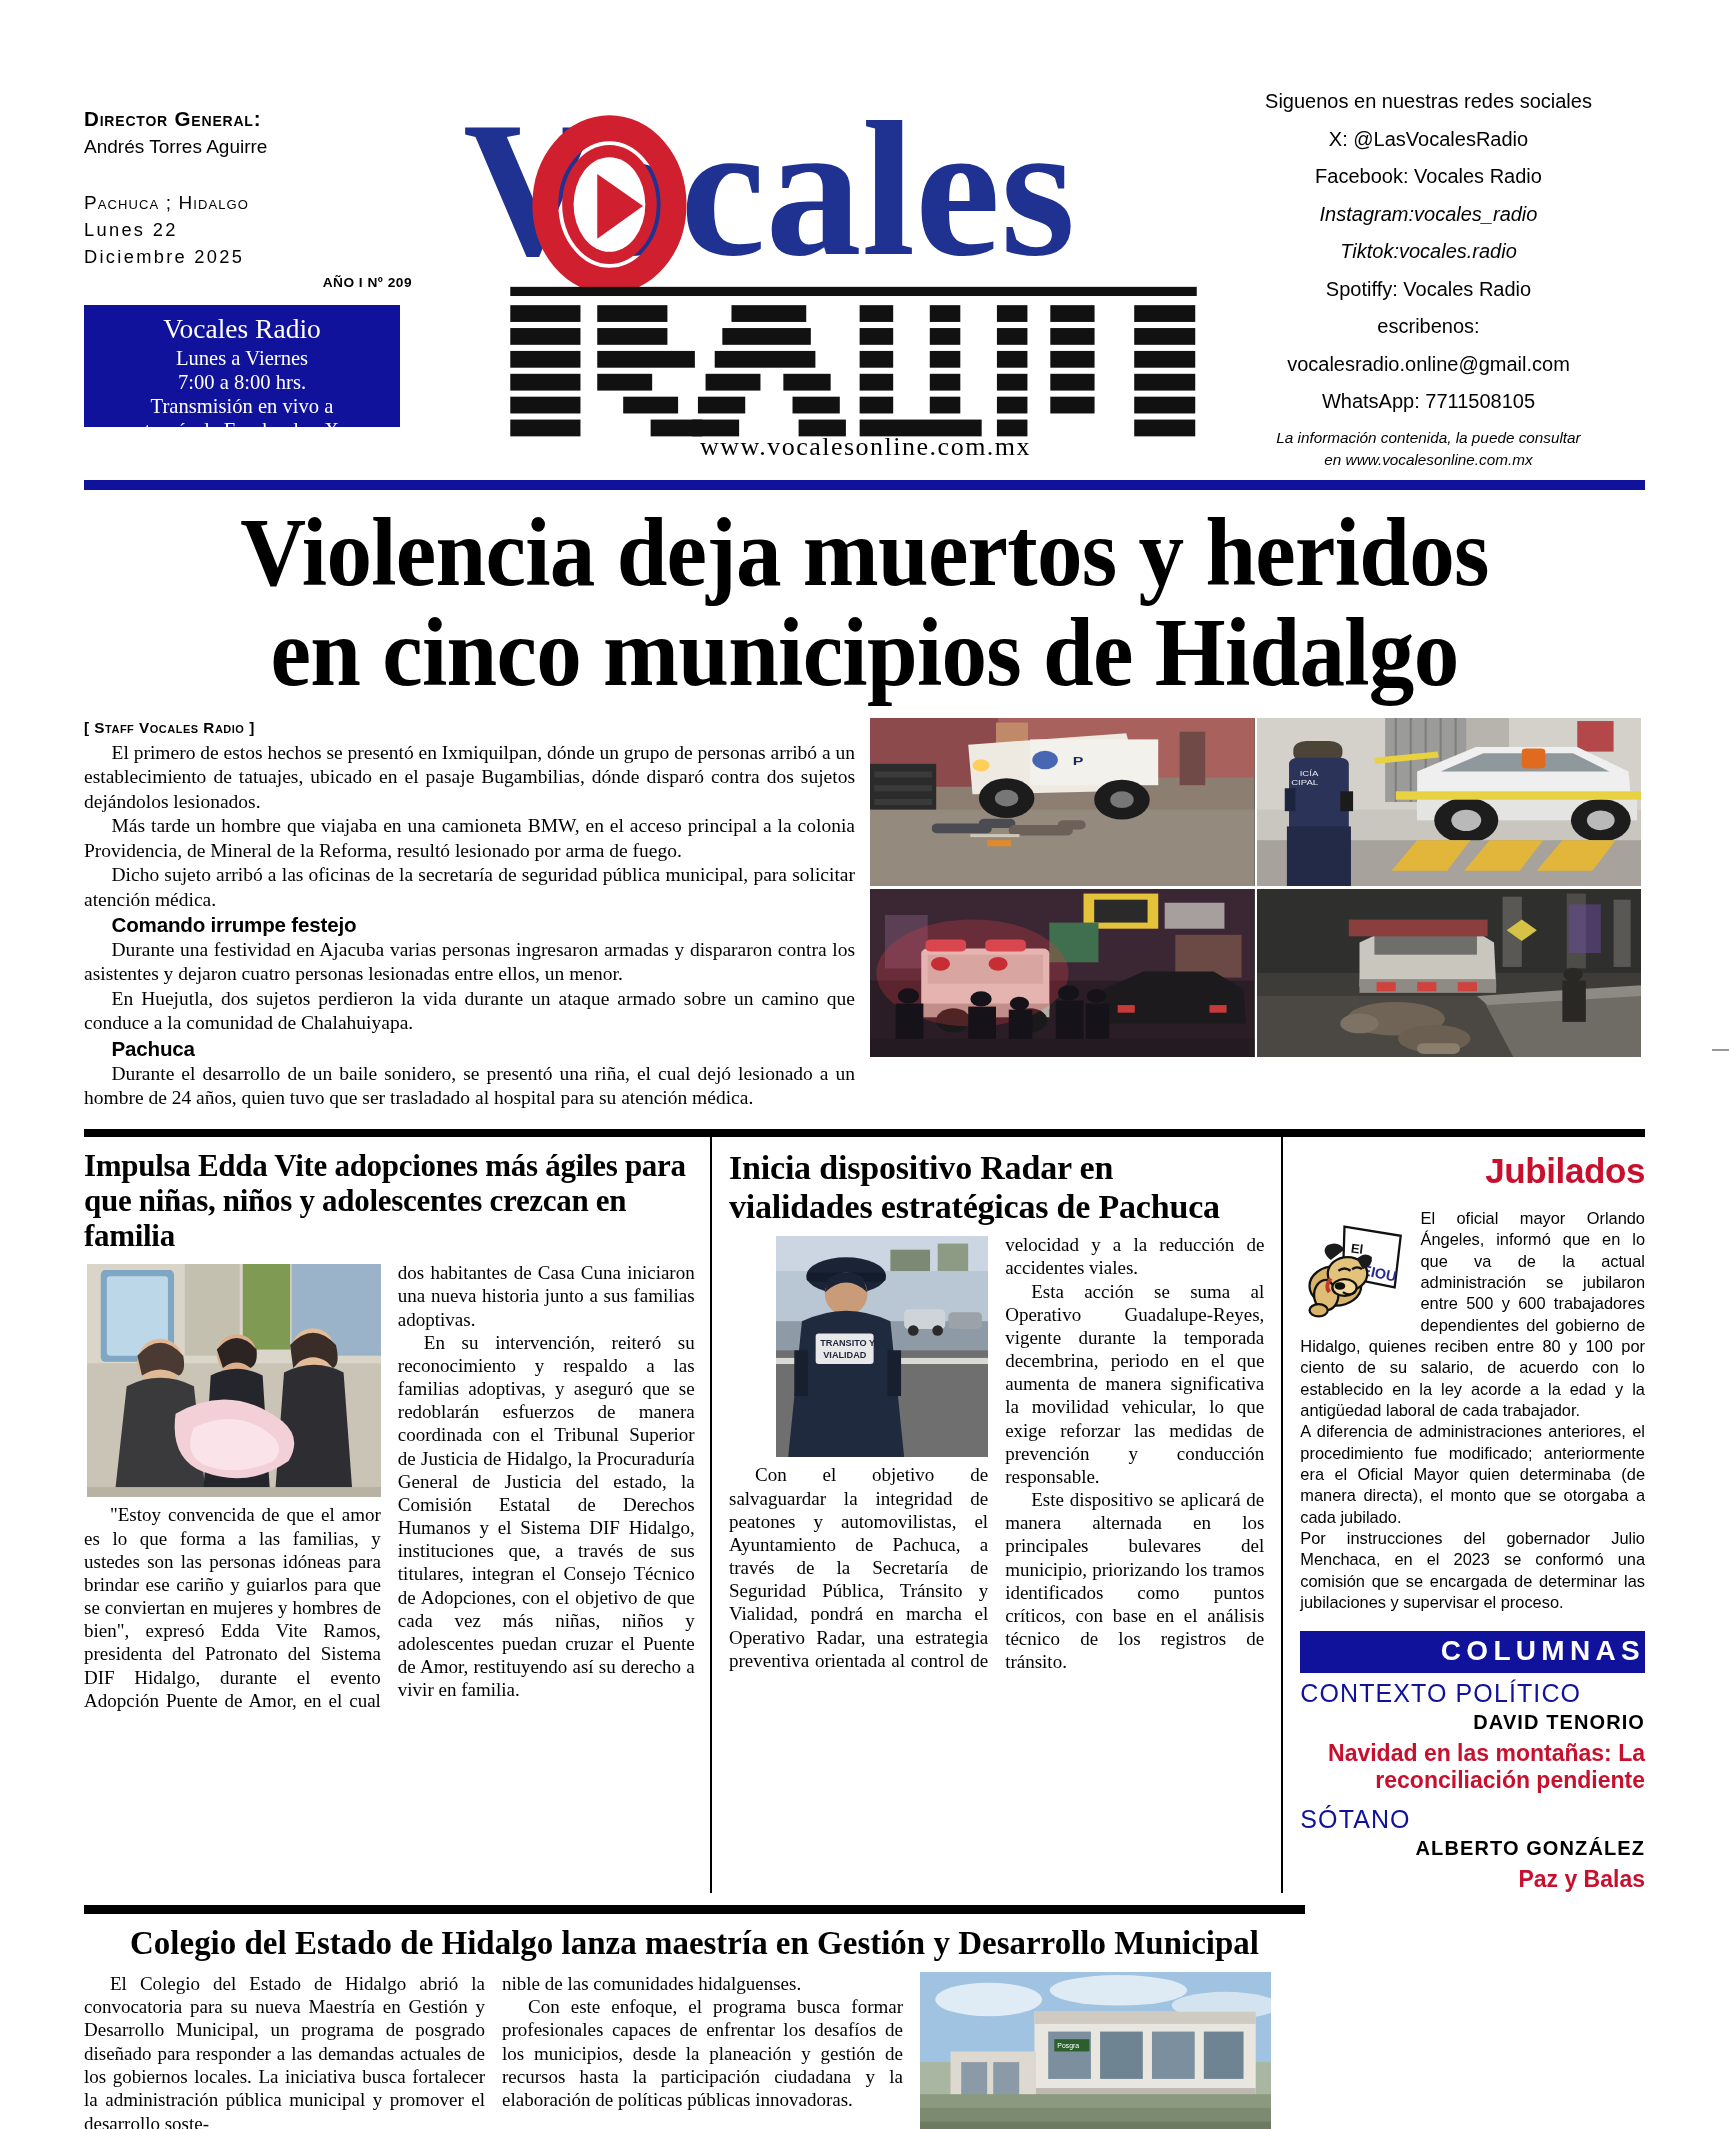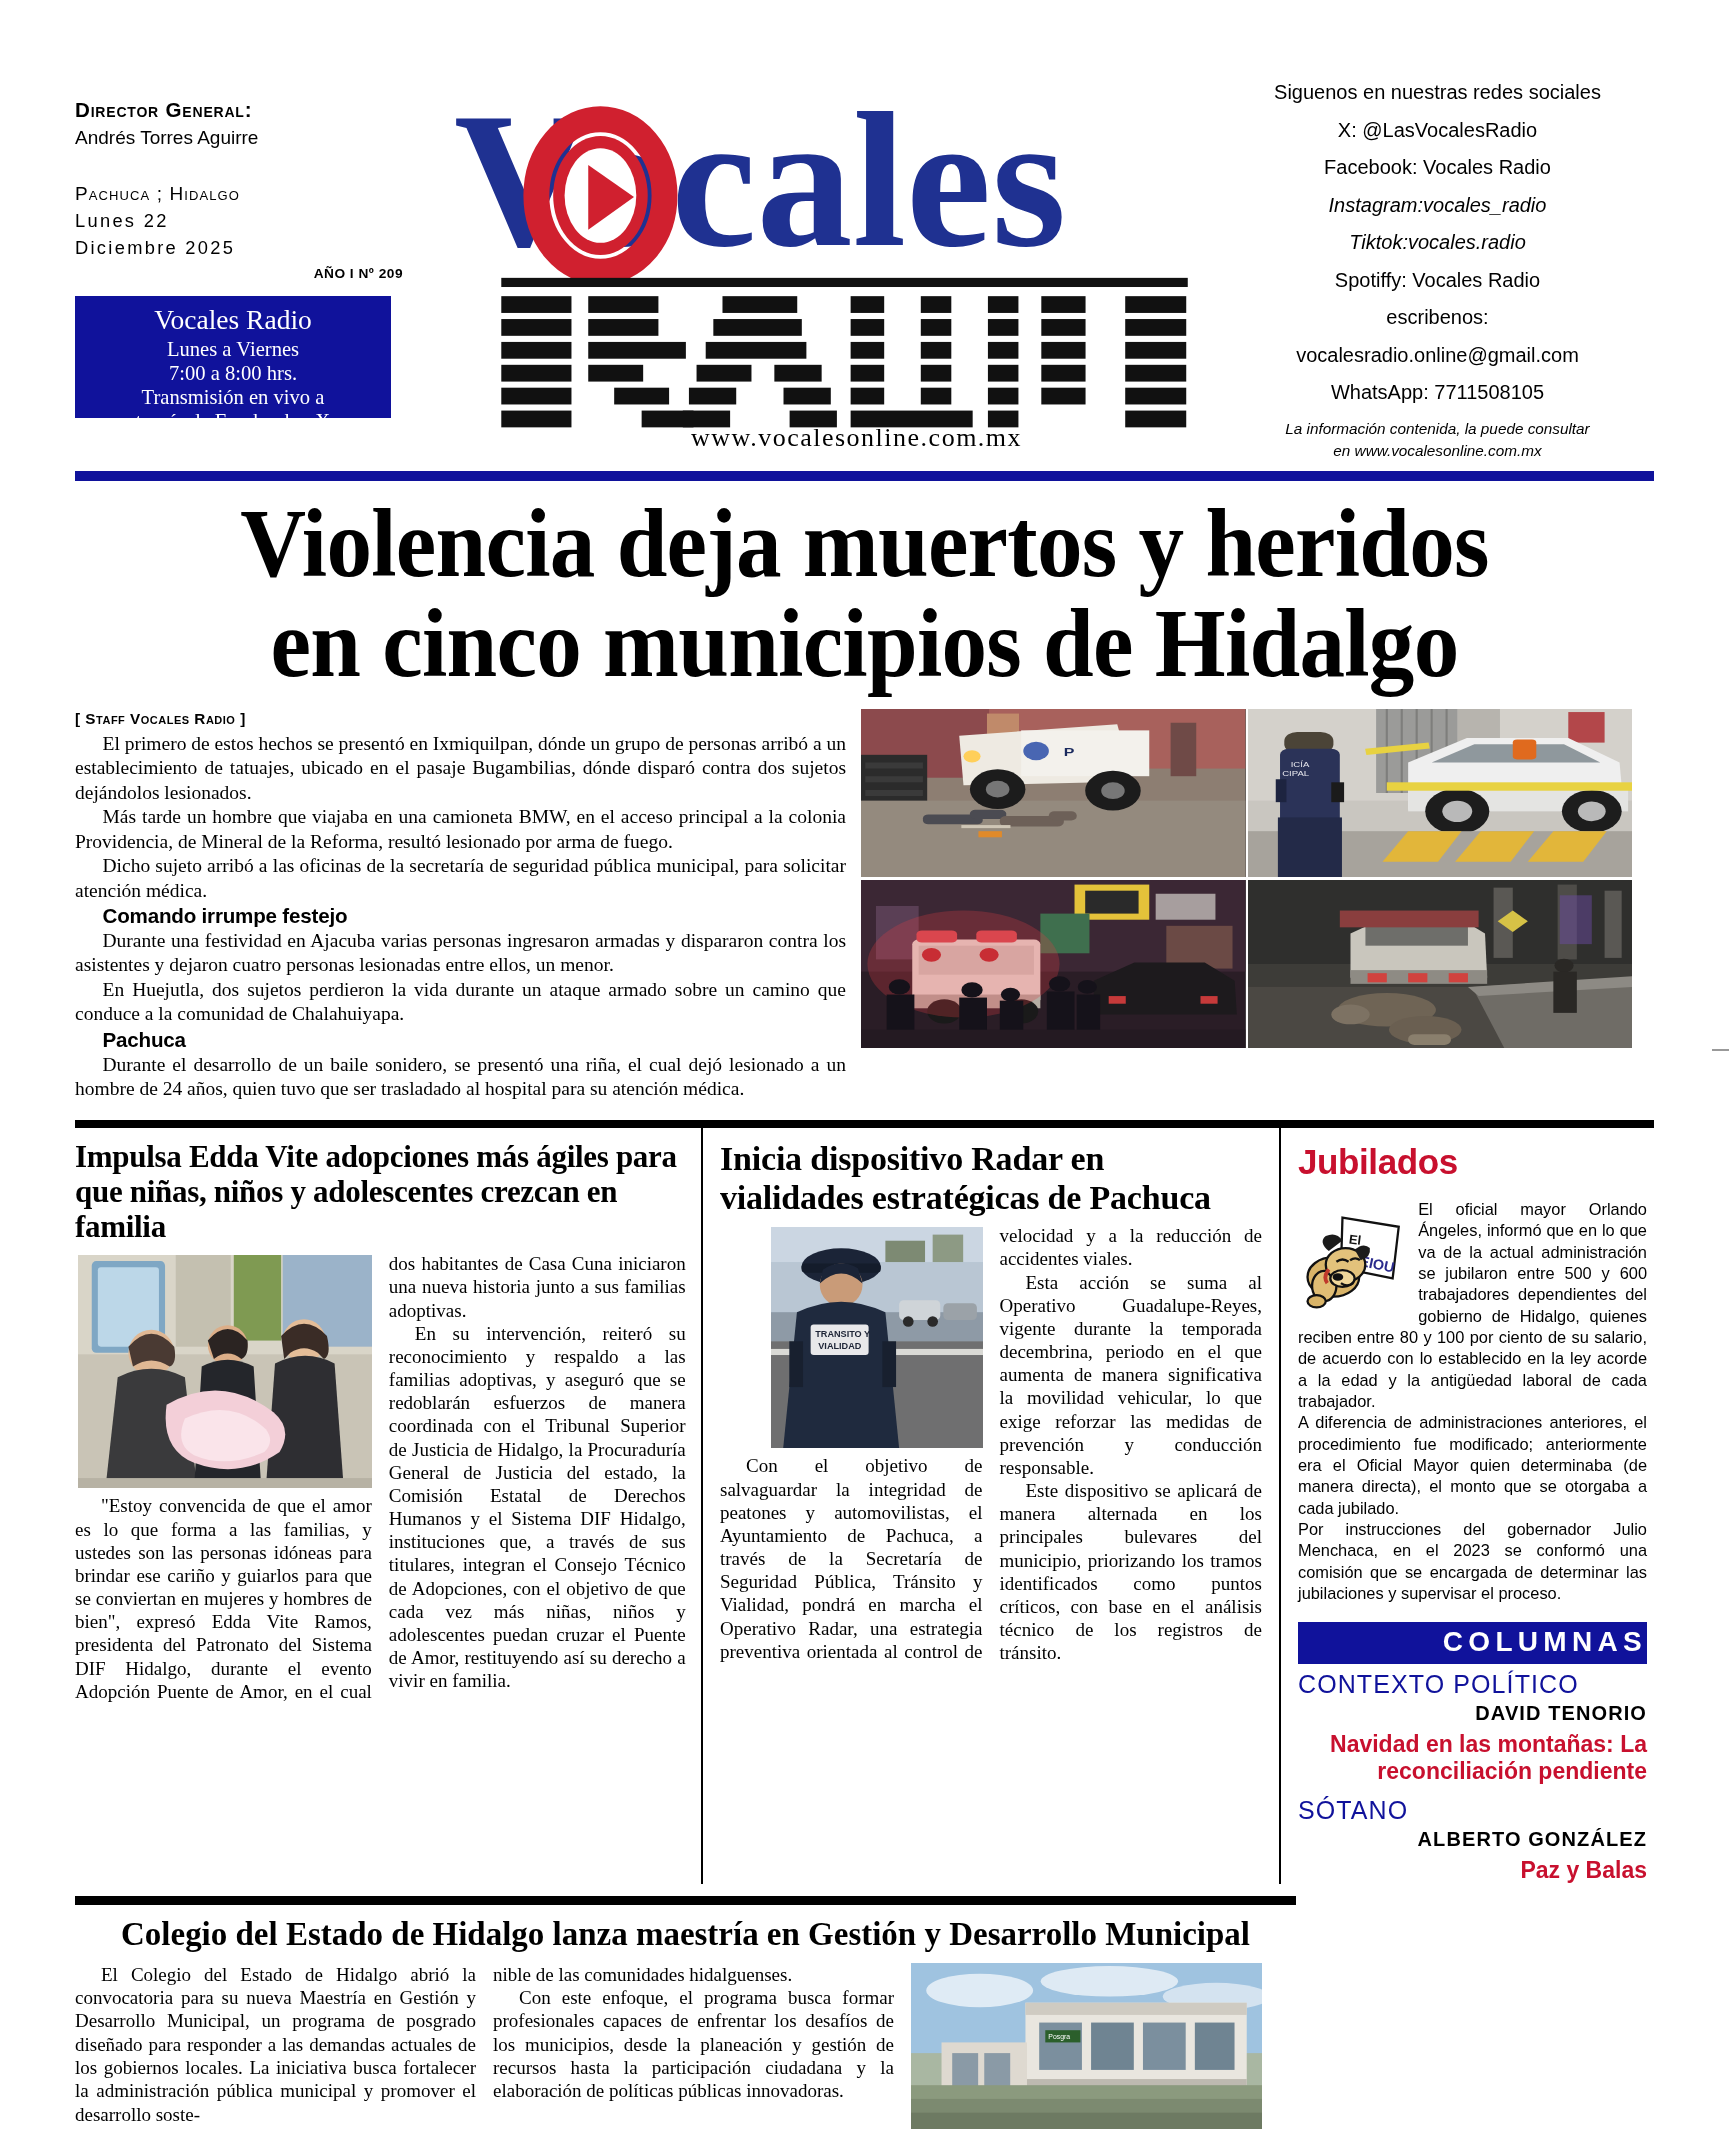"Director General:" .page { padding: 8px -> 17px }
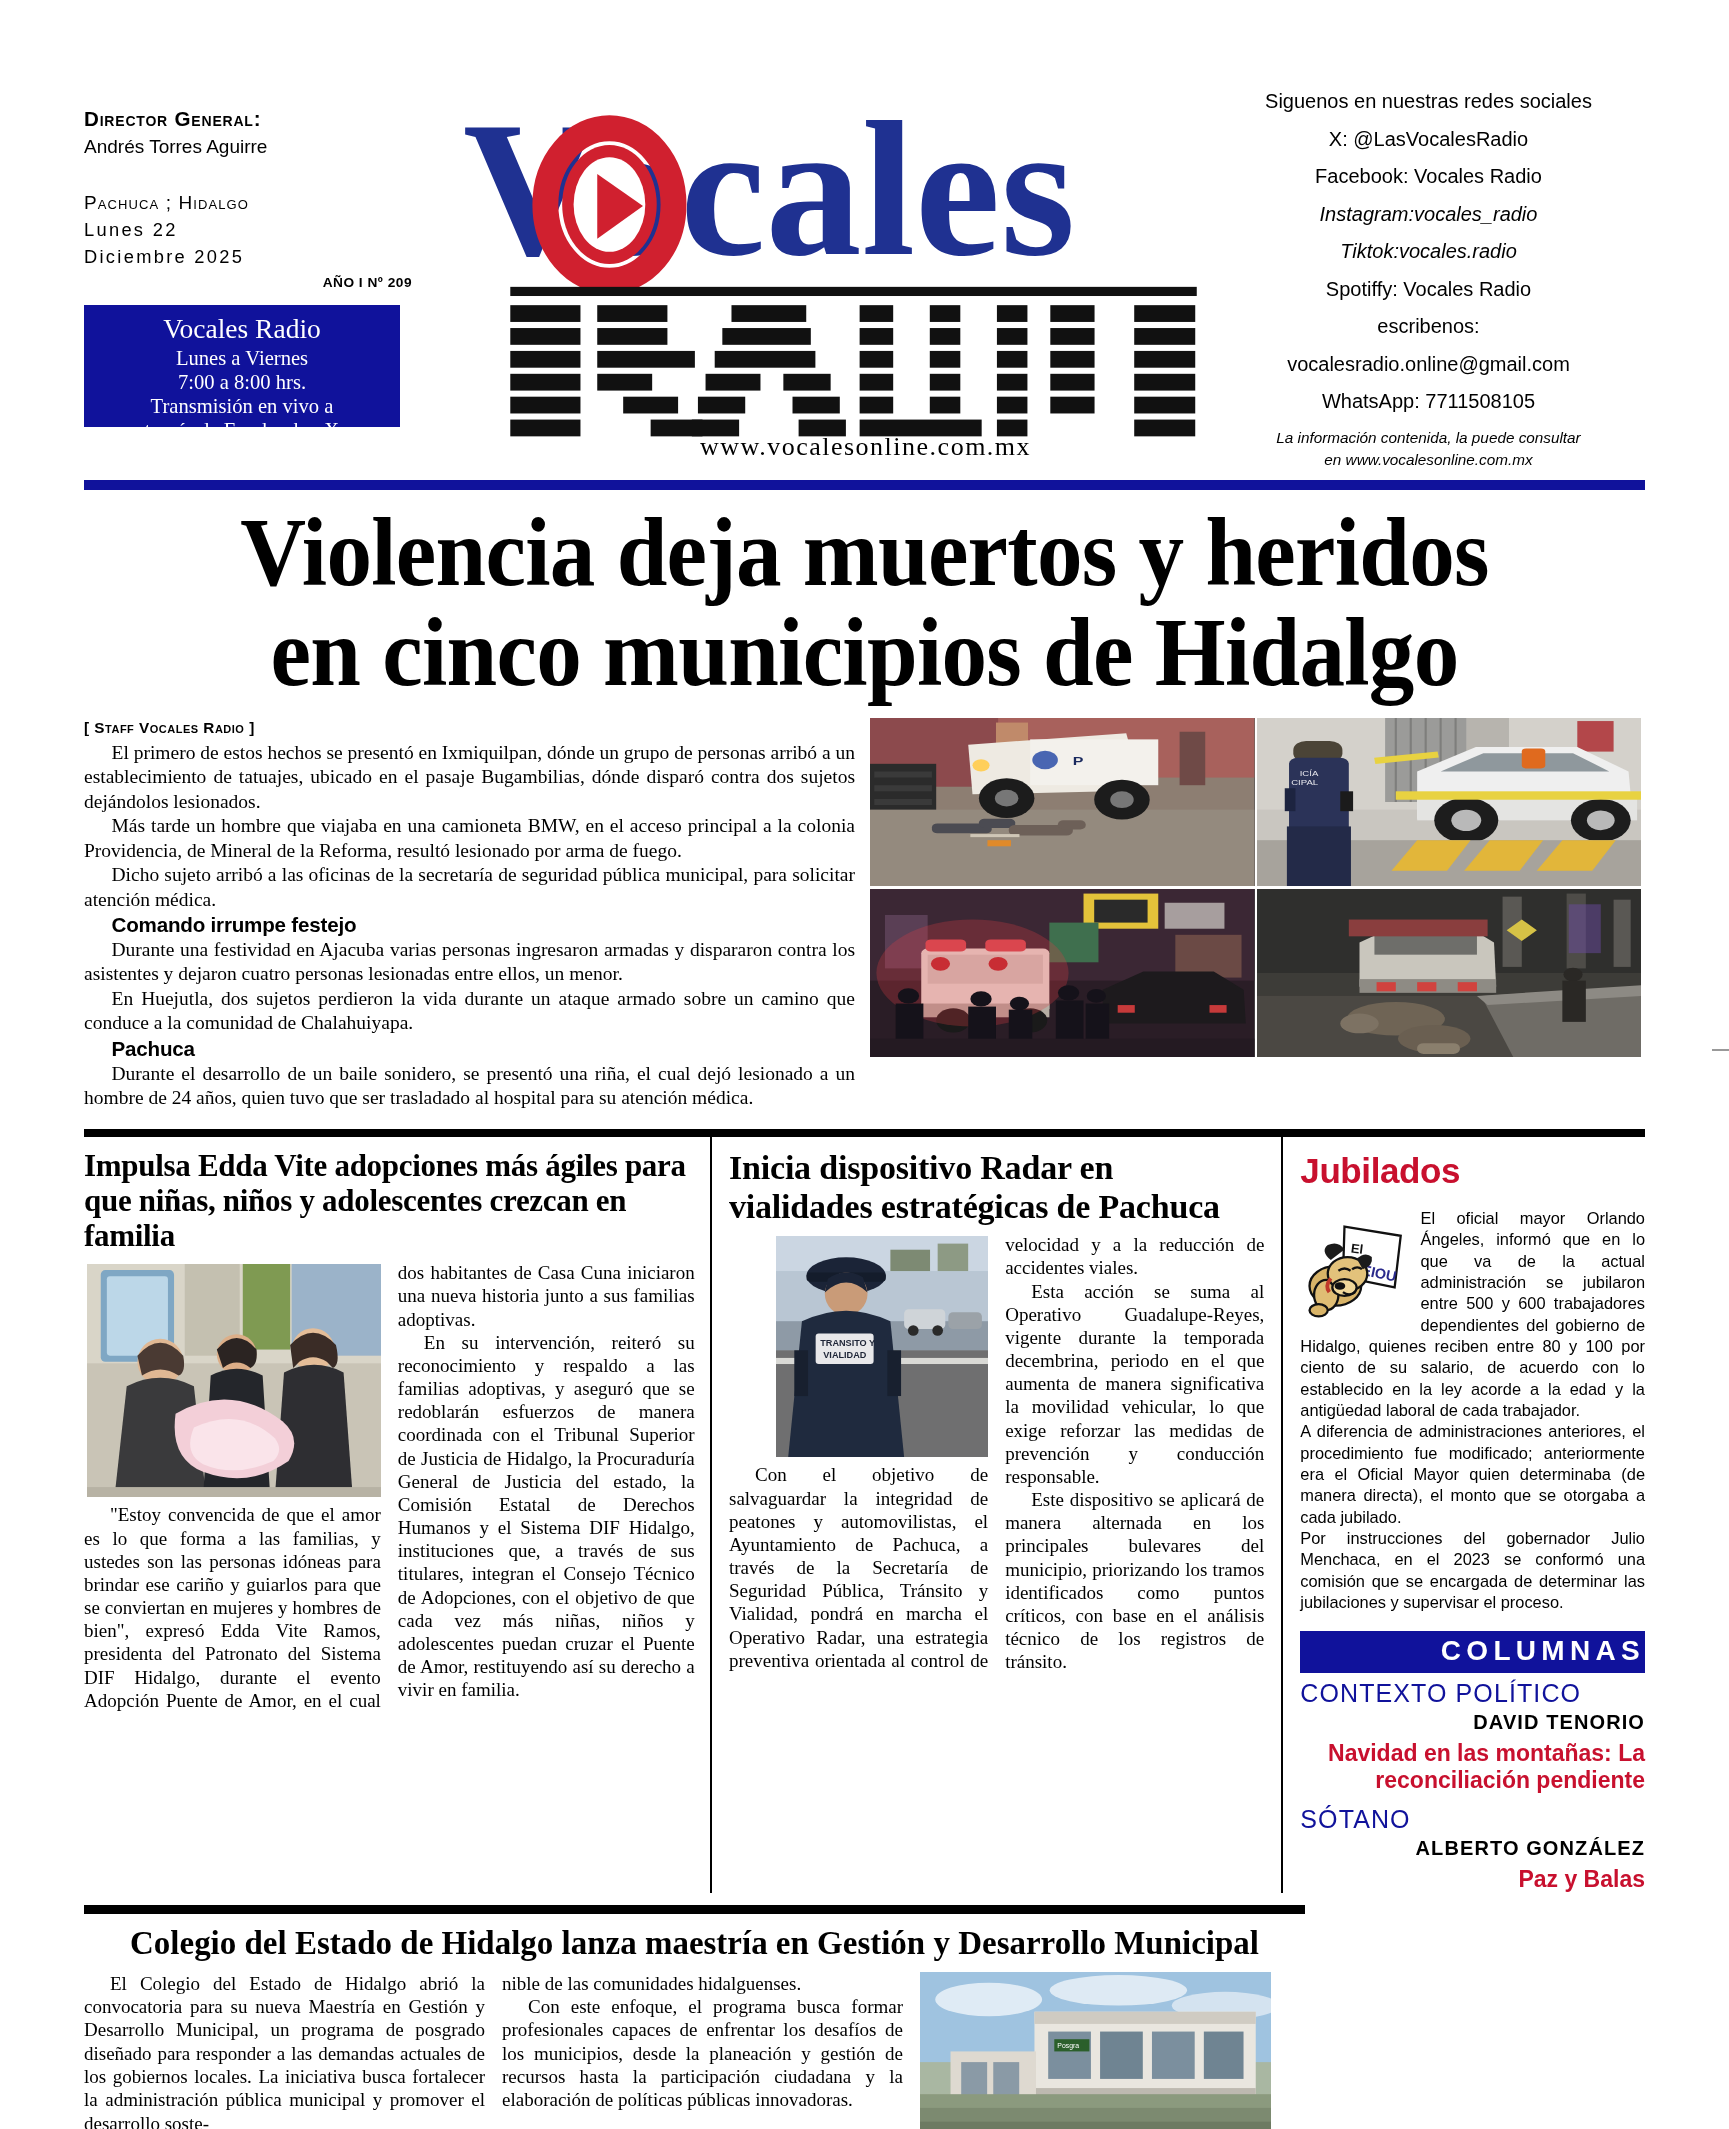"Jubilados" .jub-title { text-align: left -> right }
